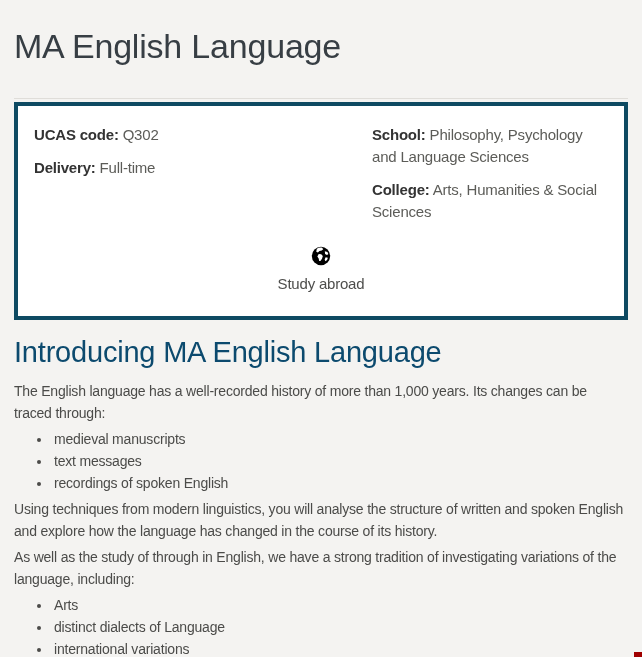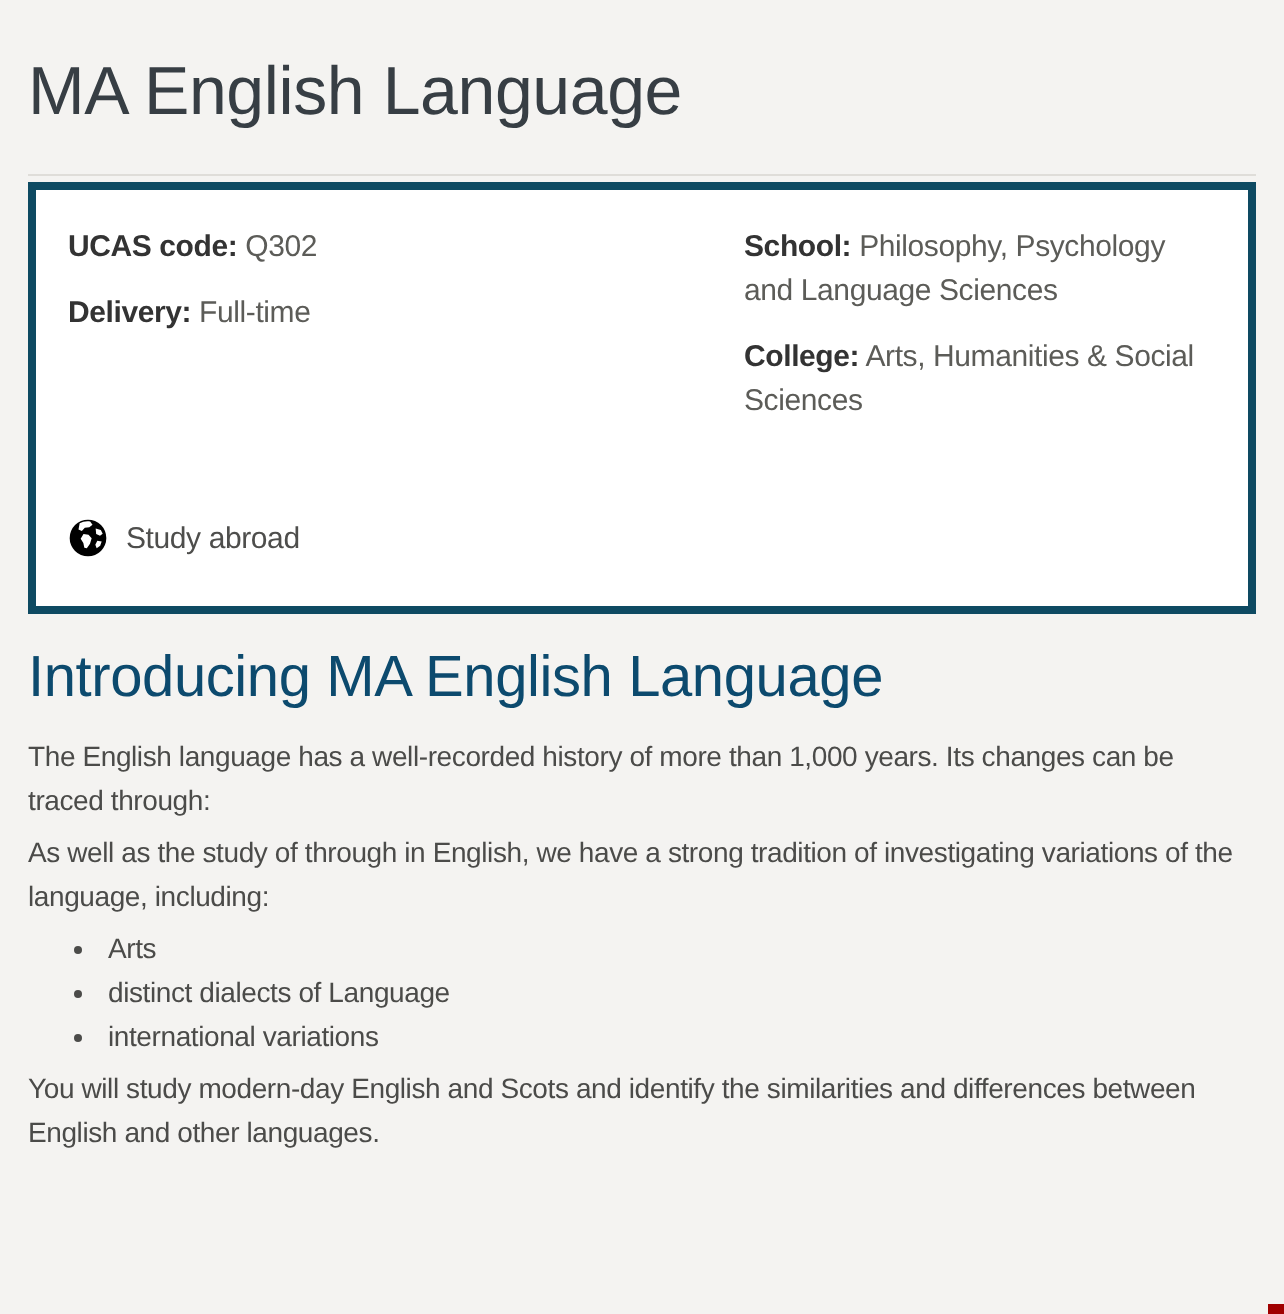"MA English Language" h1.page-title { margin: 0 0 21px 0 -> 0 0 32px 0 }
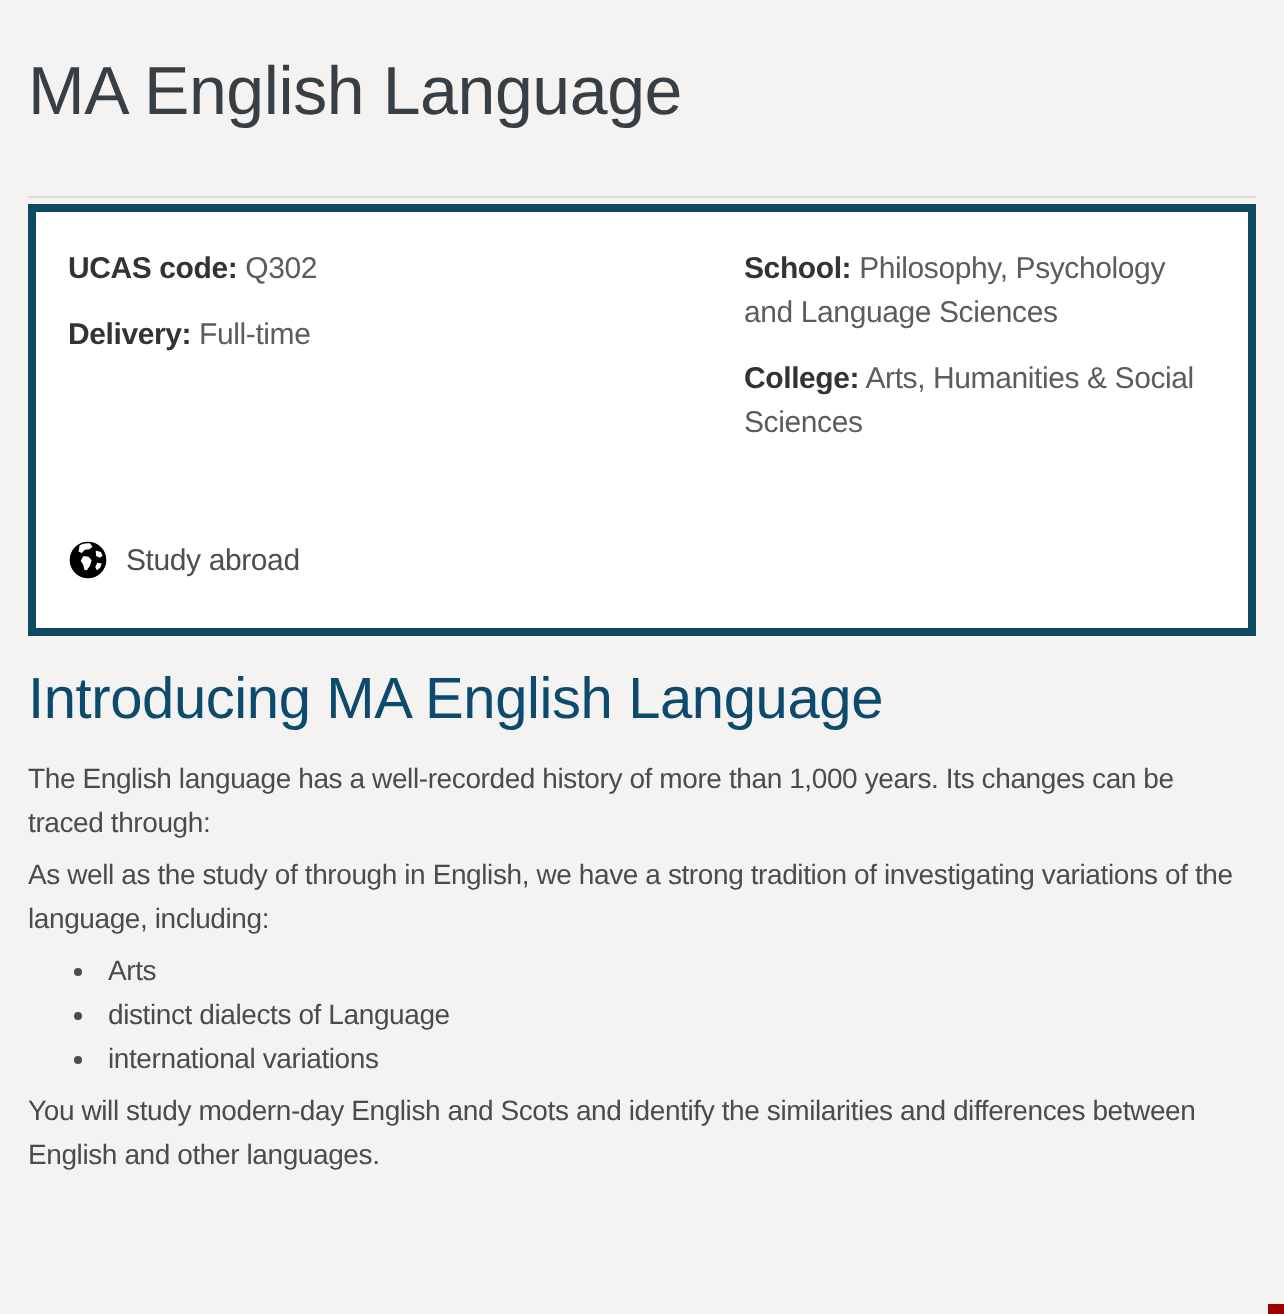"Study abroad" .study-abroad { flex-direction: none -> column; margin-top: 36px -> 12px }
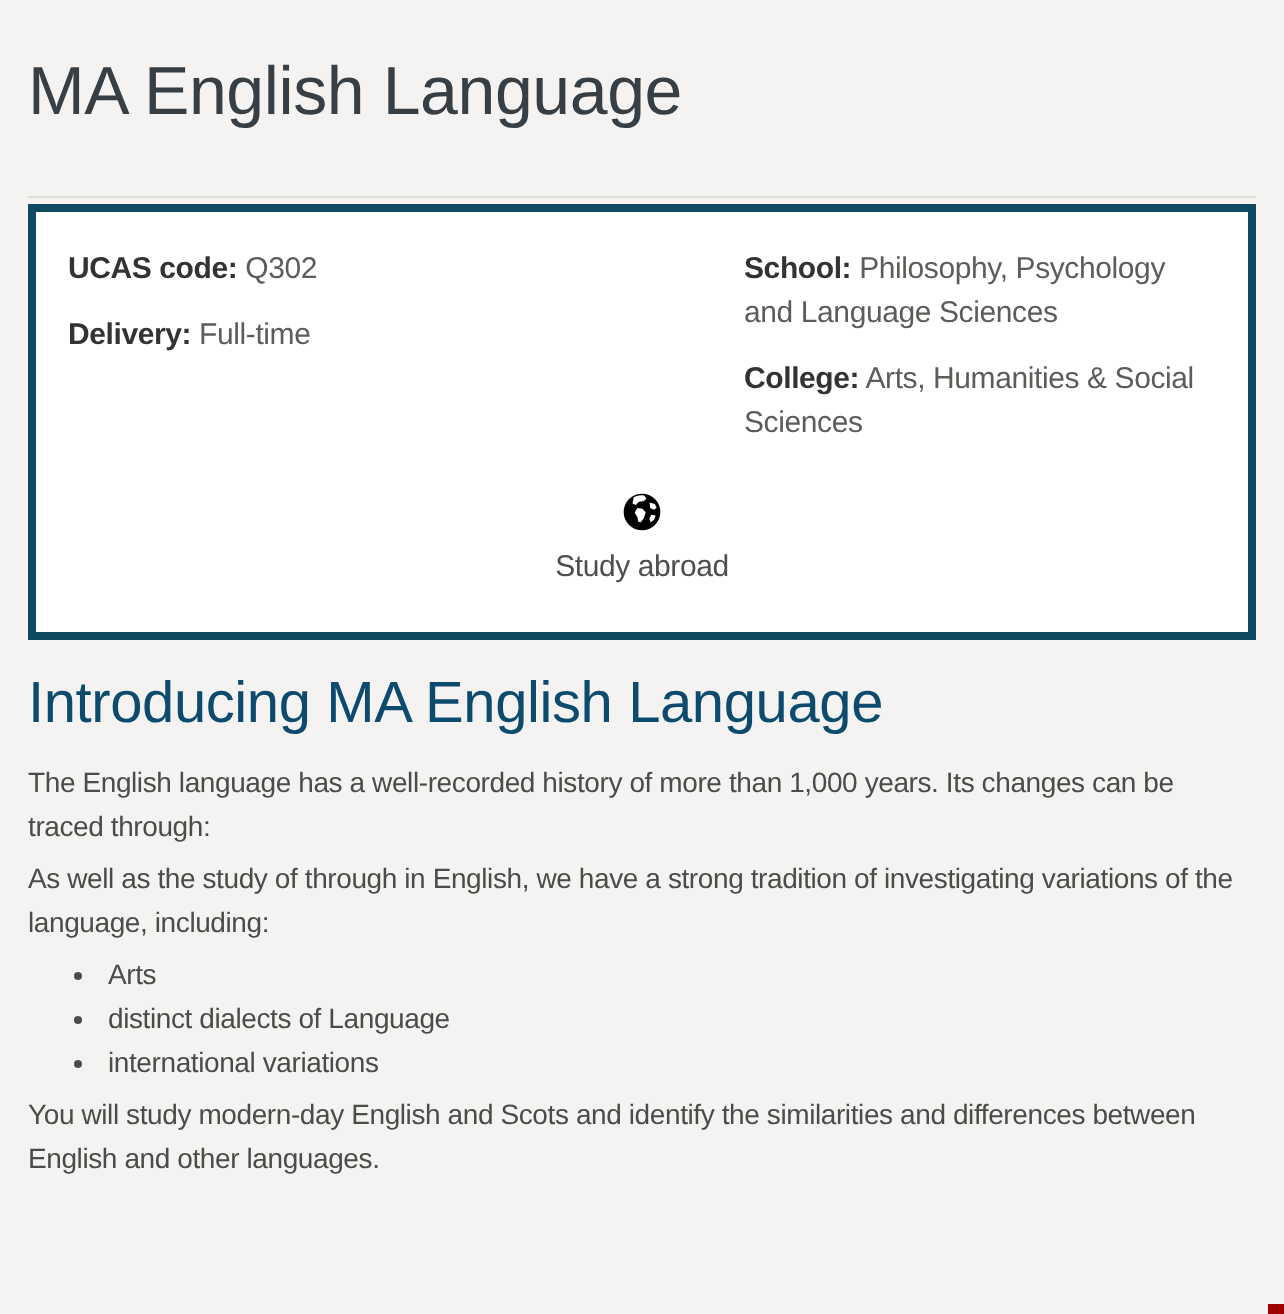"medieval manuscripts" ul { html: none -> <ul> <li>medieval manuscripts</li> <li>text messages</li> <li>recordings of spoken English</li> </ul> }
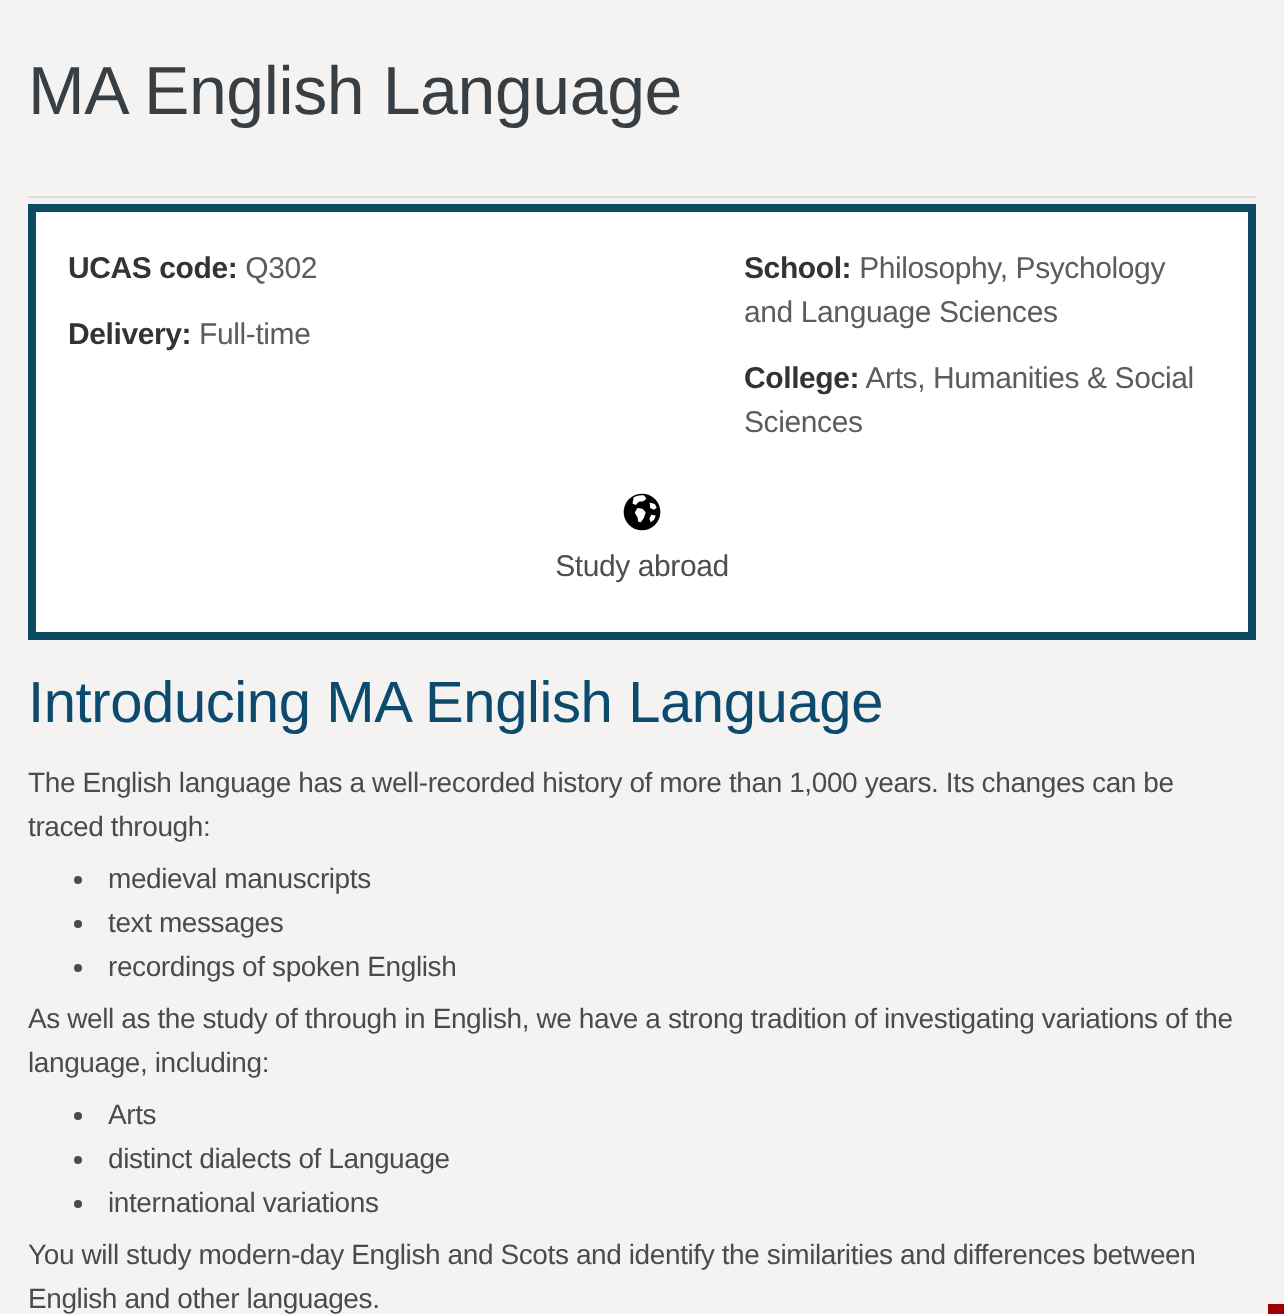"Using techniques from modern" p { html: none -> <p>Using techniques from modern linguistics, you will analyse the structure of written and spoken English and explore how the language has changed in the course of its history.</p> }
